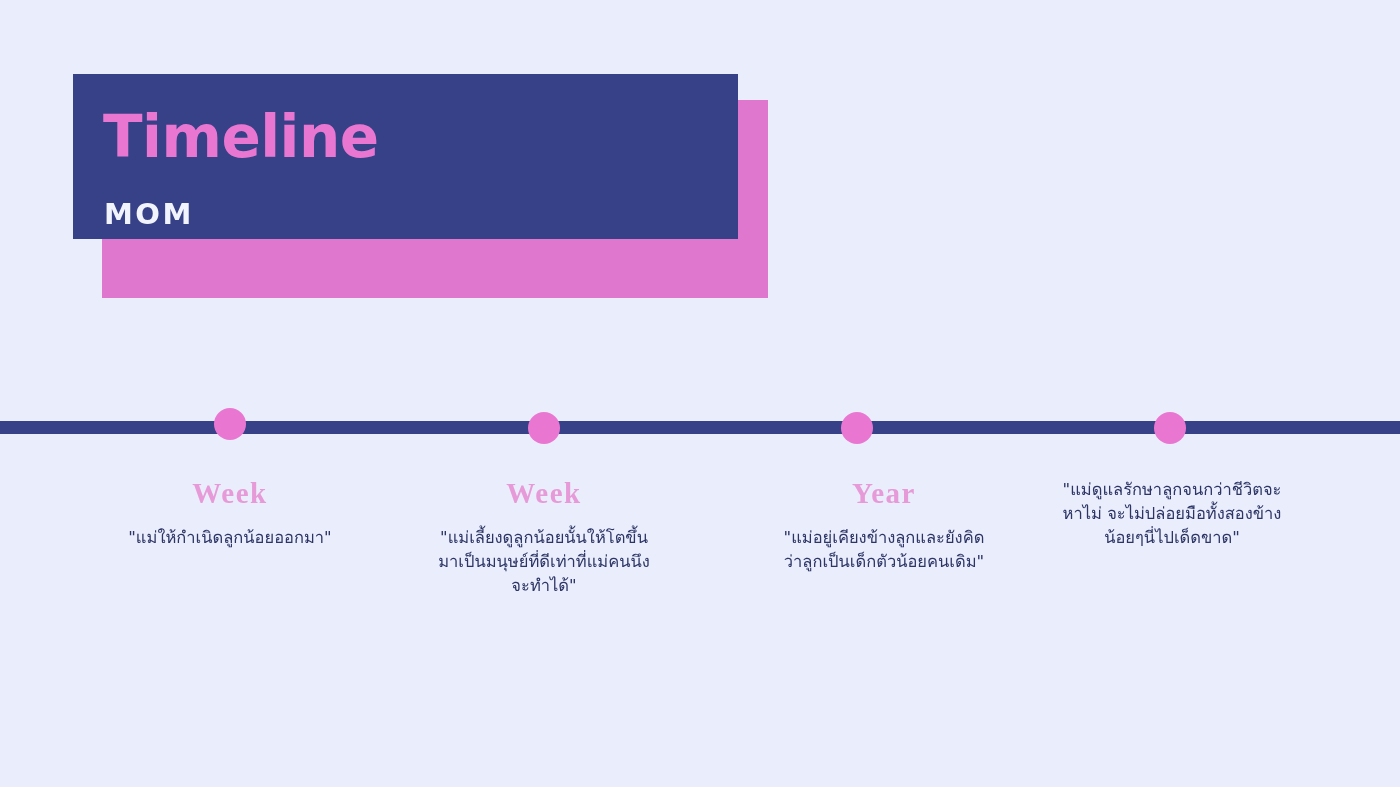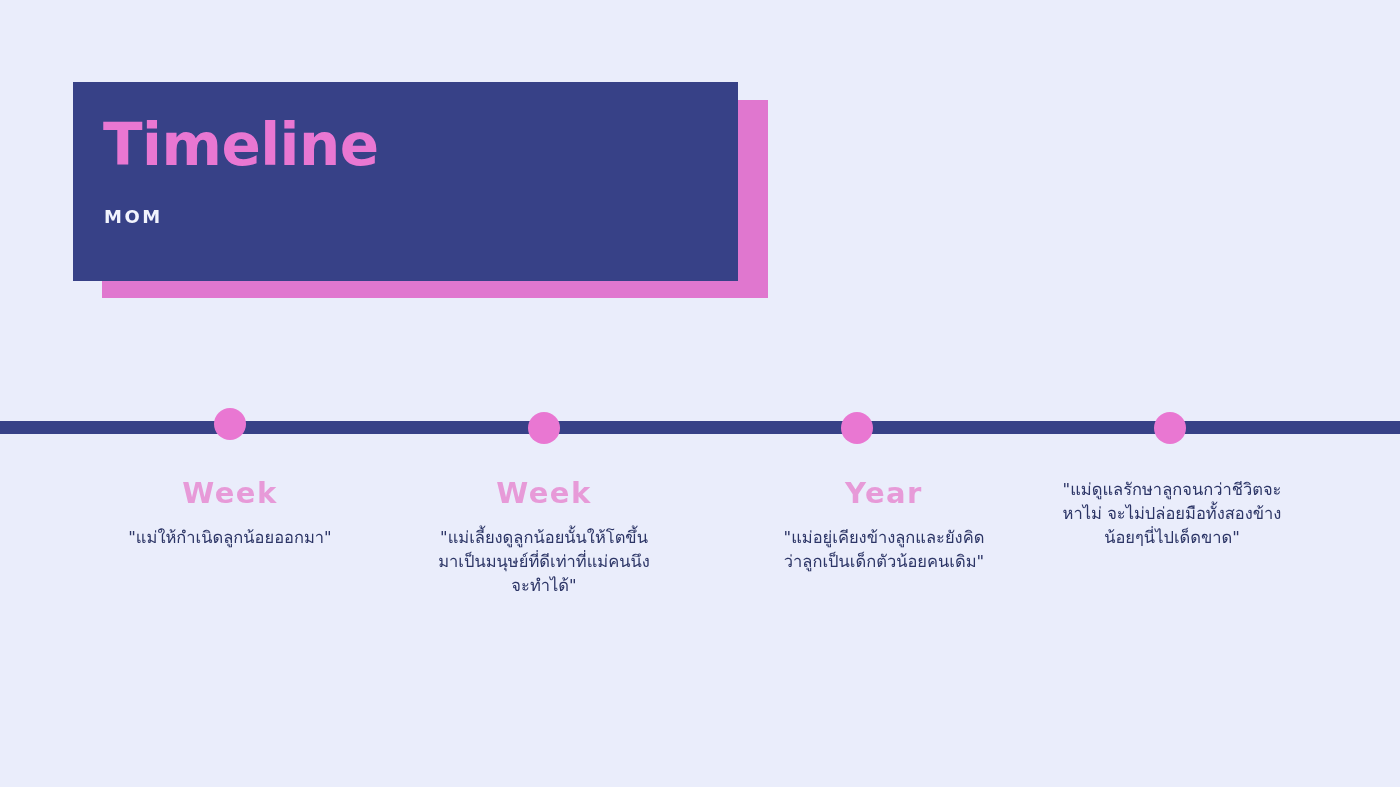"Timeline" .title-card { height: 199px -> 165px; top: 12px -> 4px }
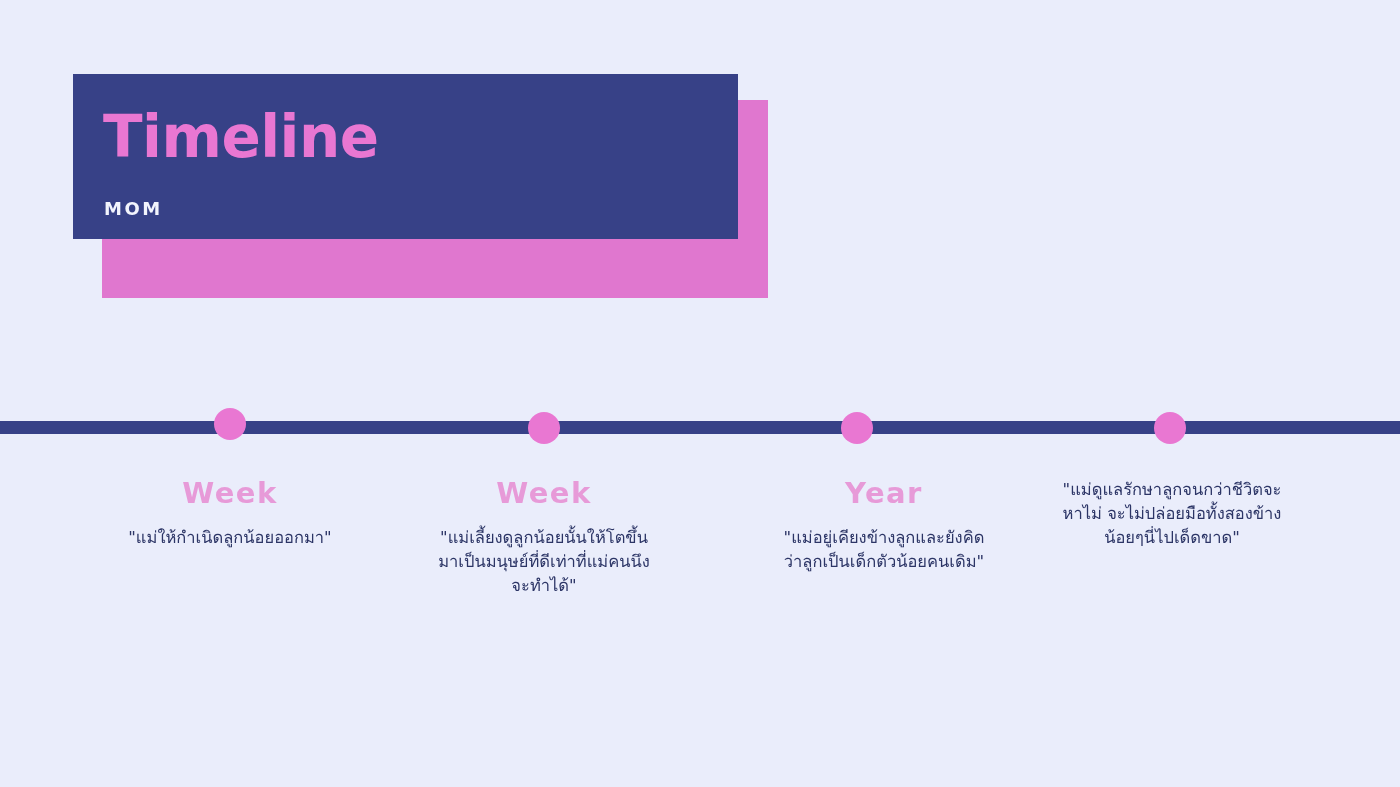"MOM" .title-sub { font-size: 18px -> 29px }
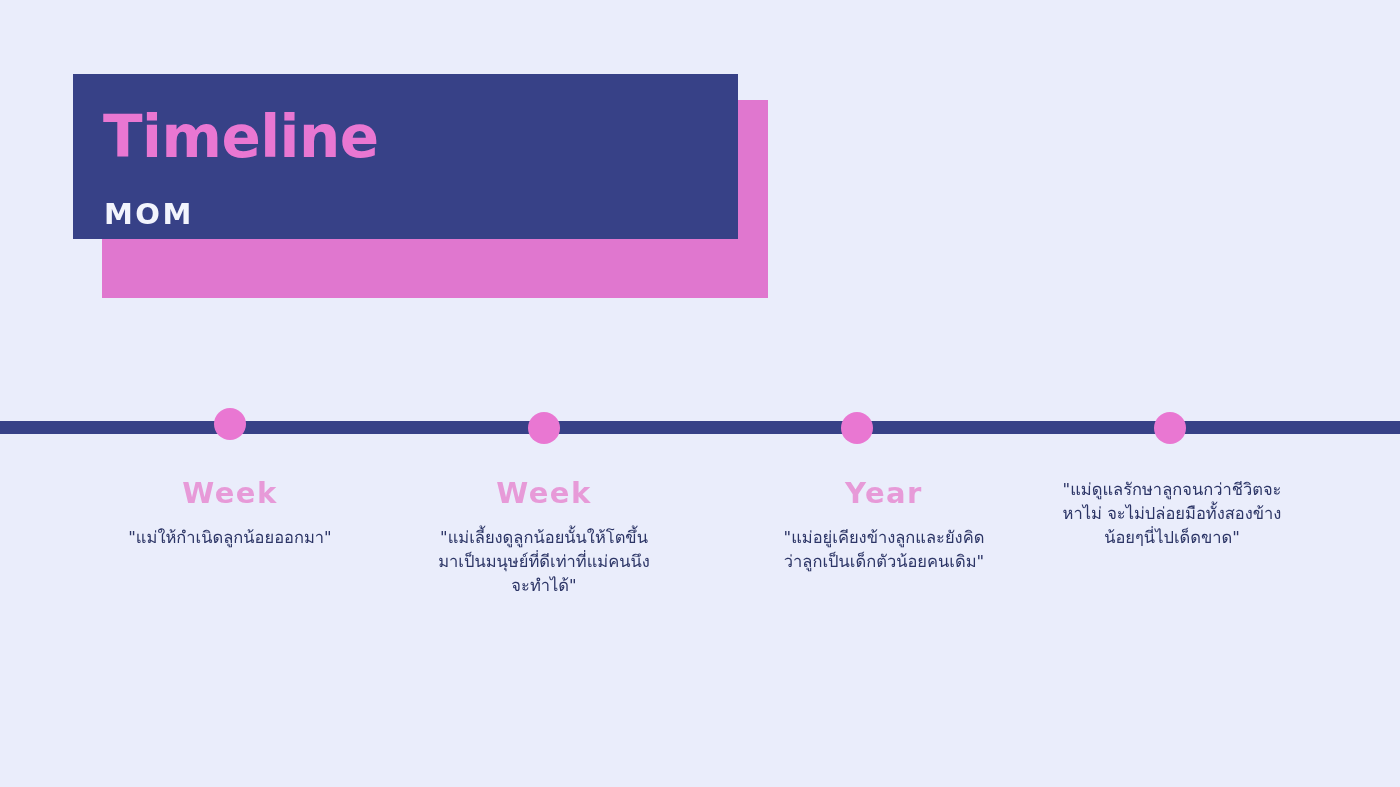"Week" .milestone-label { font-family: none -> Liberation Serif, serif }
